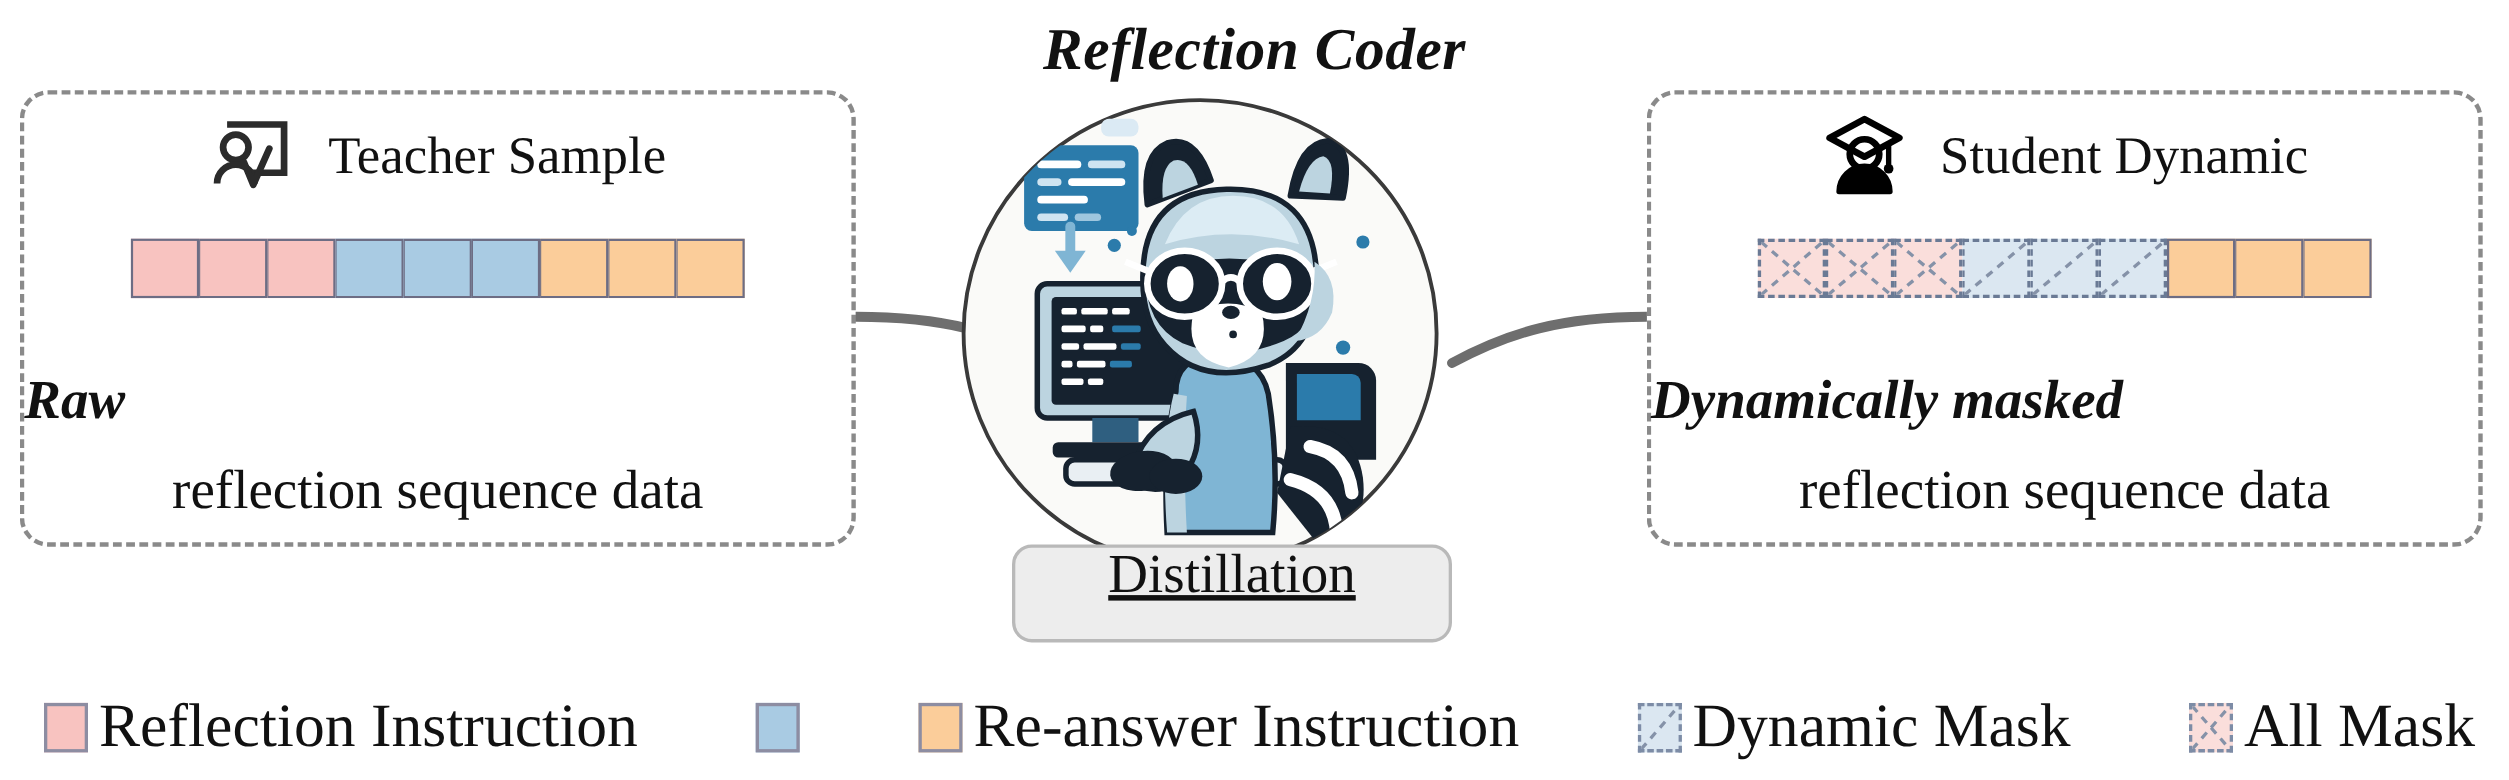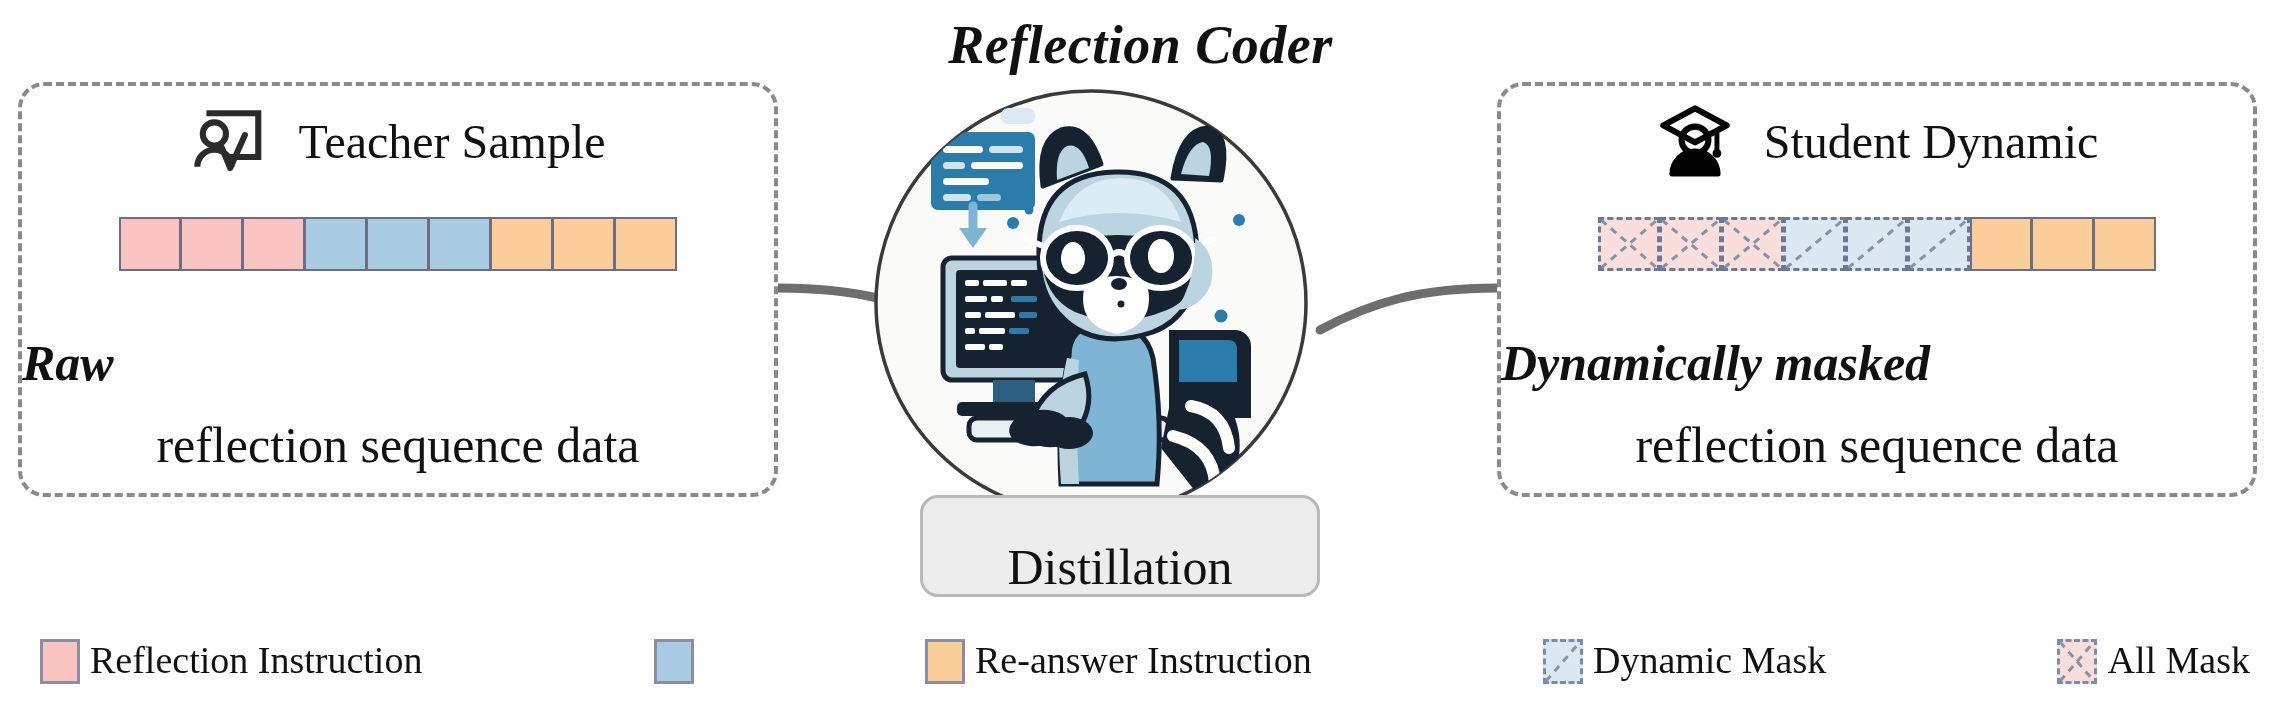"Distillation" #distillation-box { align-items: flex-end -> flex-start; height: 102px -> 89px; text-decoration: none -> underline }
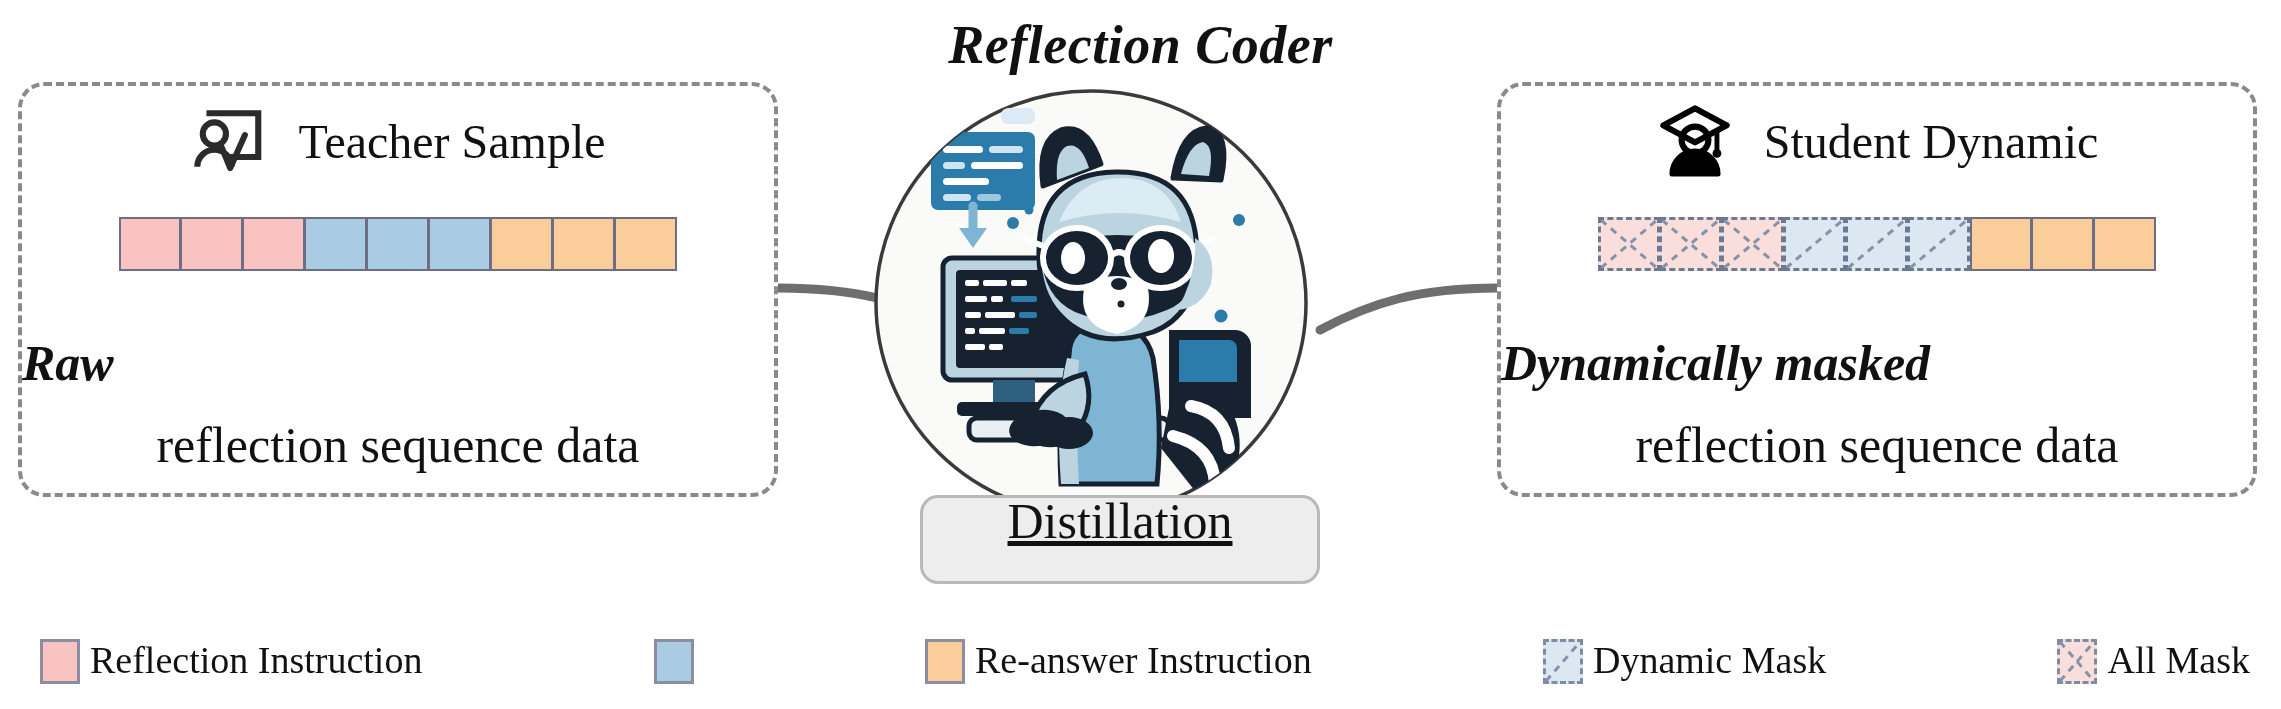"Reflection Instruction" .legend-label { font-size: 38px -> 56px }
